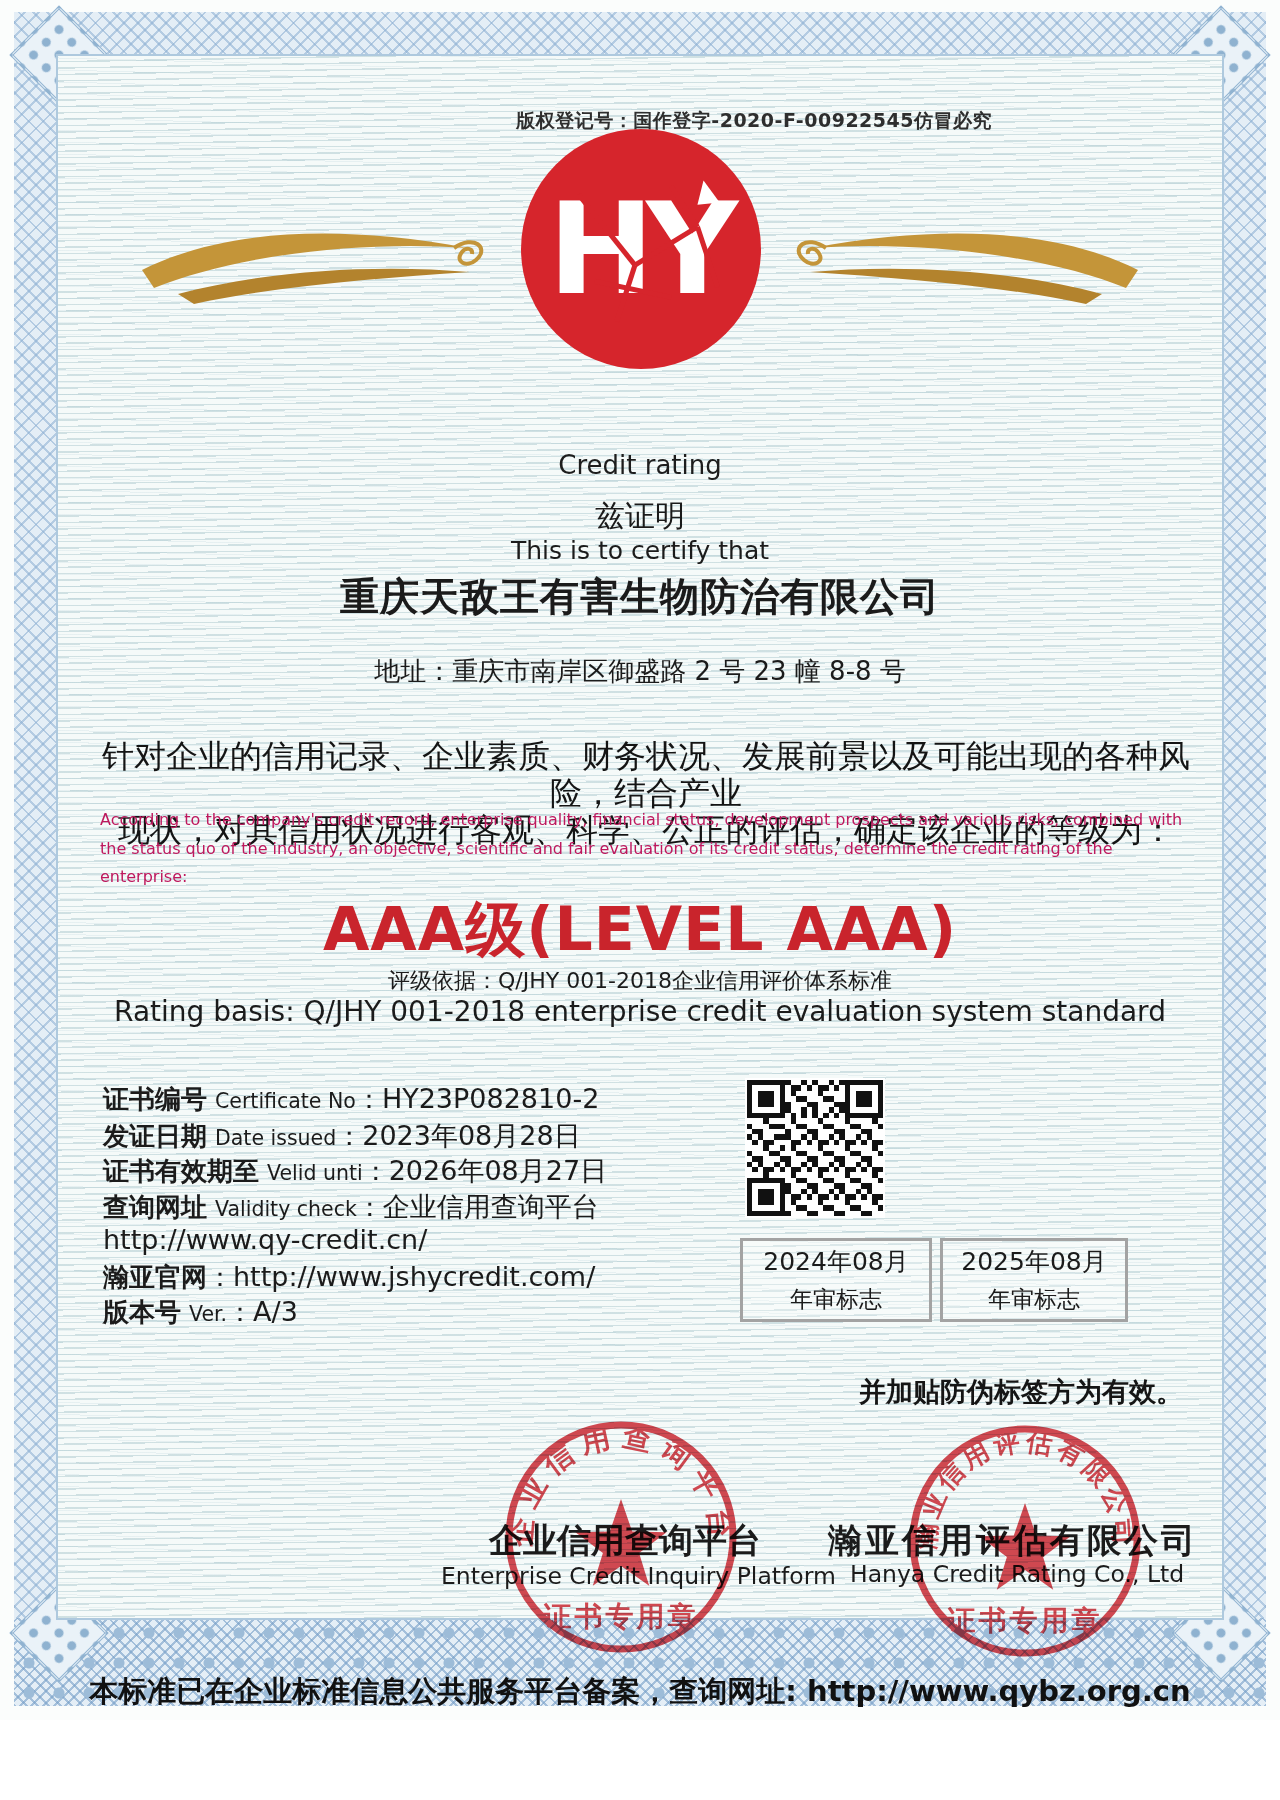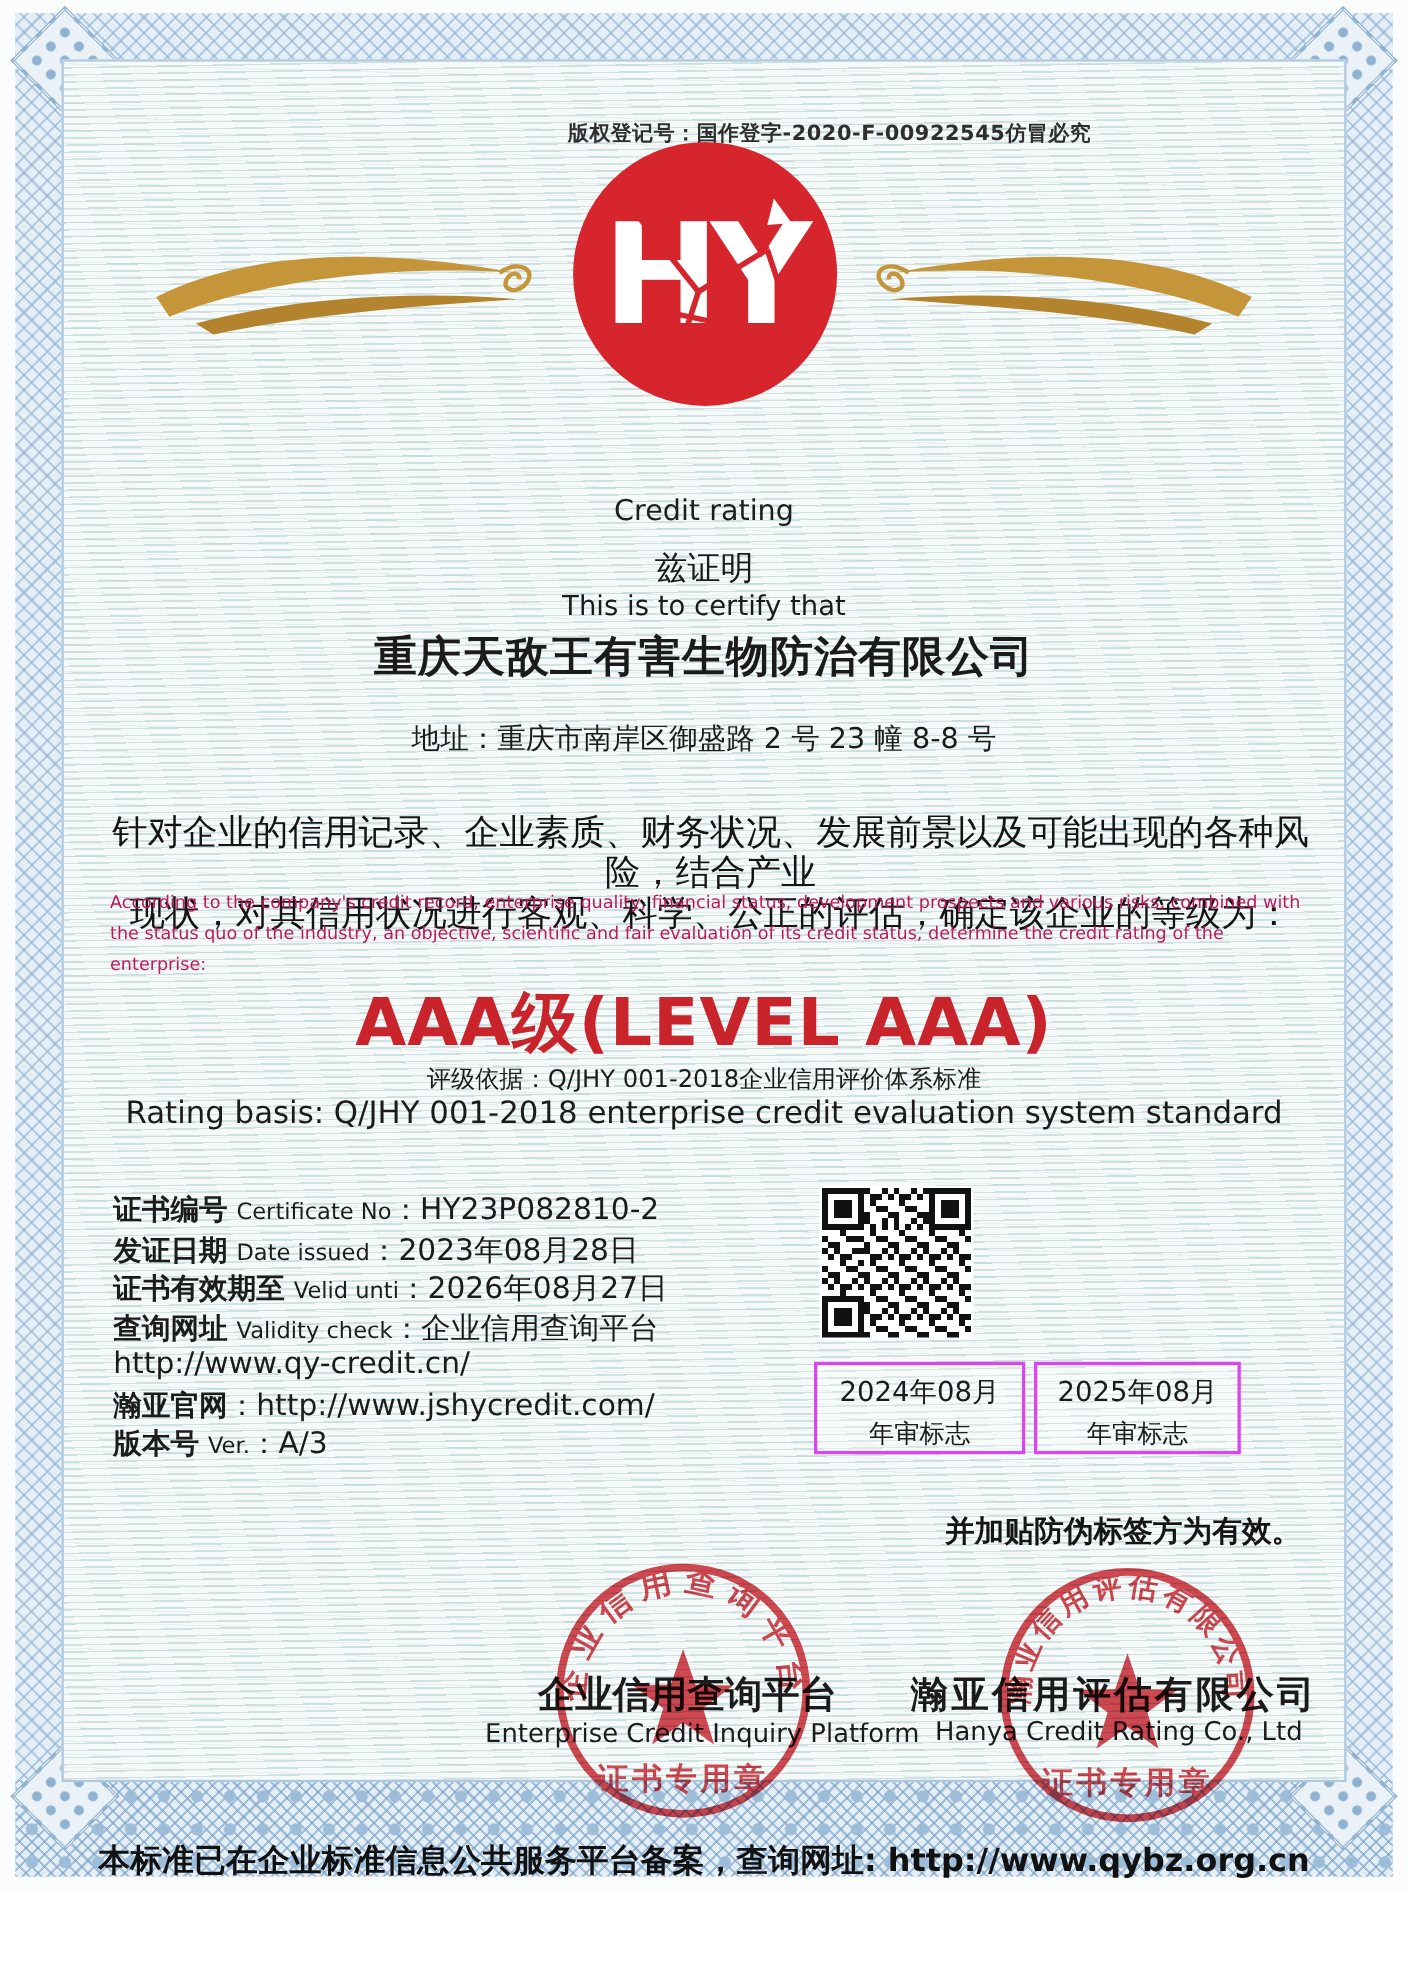"2024年08月" .annual-box { border: 3px solid #d946ef -> 3px solid #a3a3a3; justify-content: flex-end -> center }
